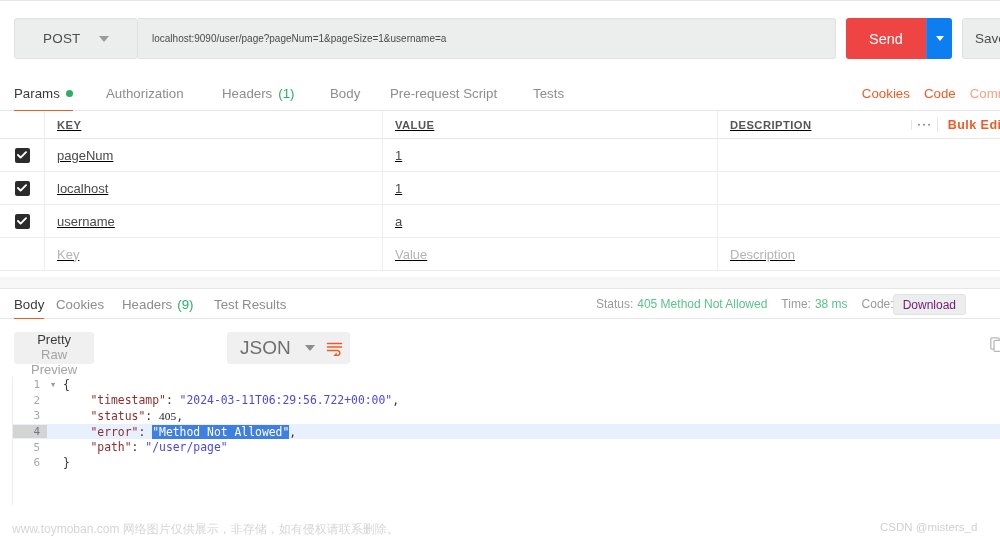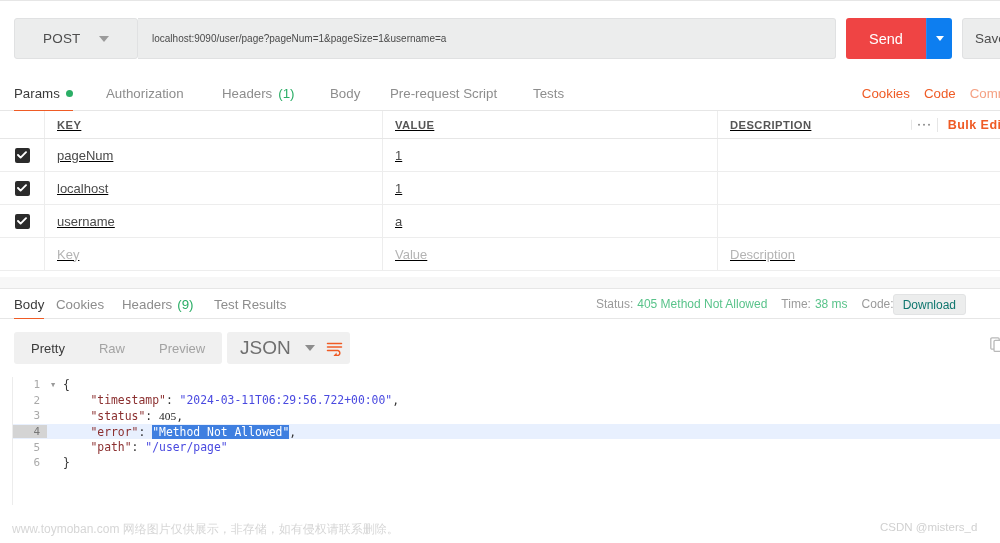"Download" .dl-btn { color: #0f766e -> #701a75 }
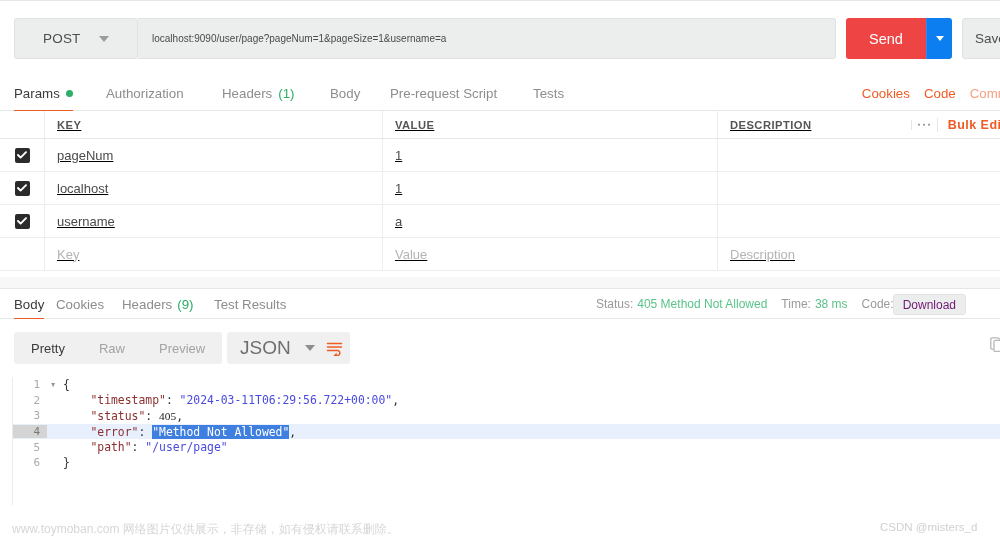"Pretty" .seg { flex-direction: none -> column }
